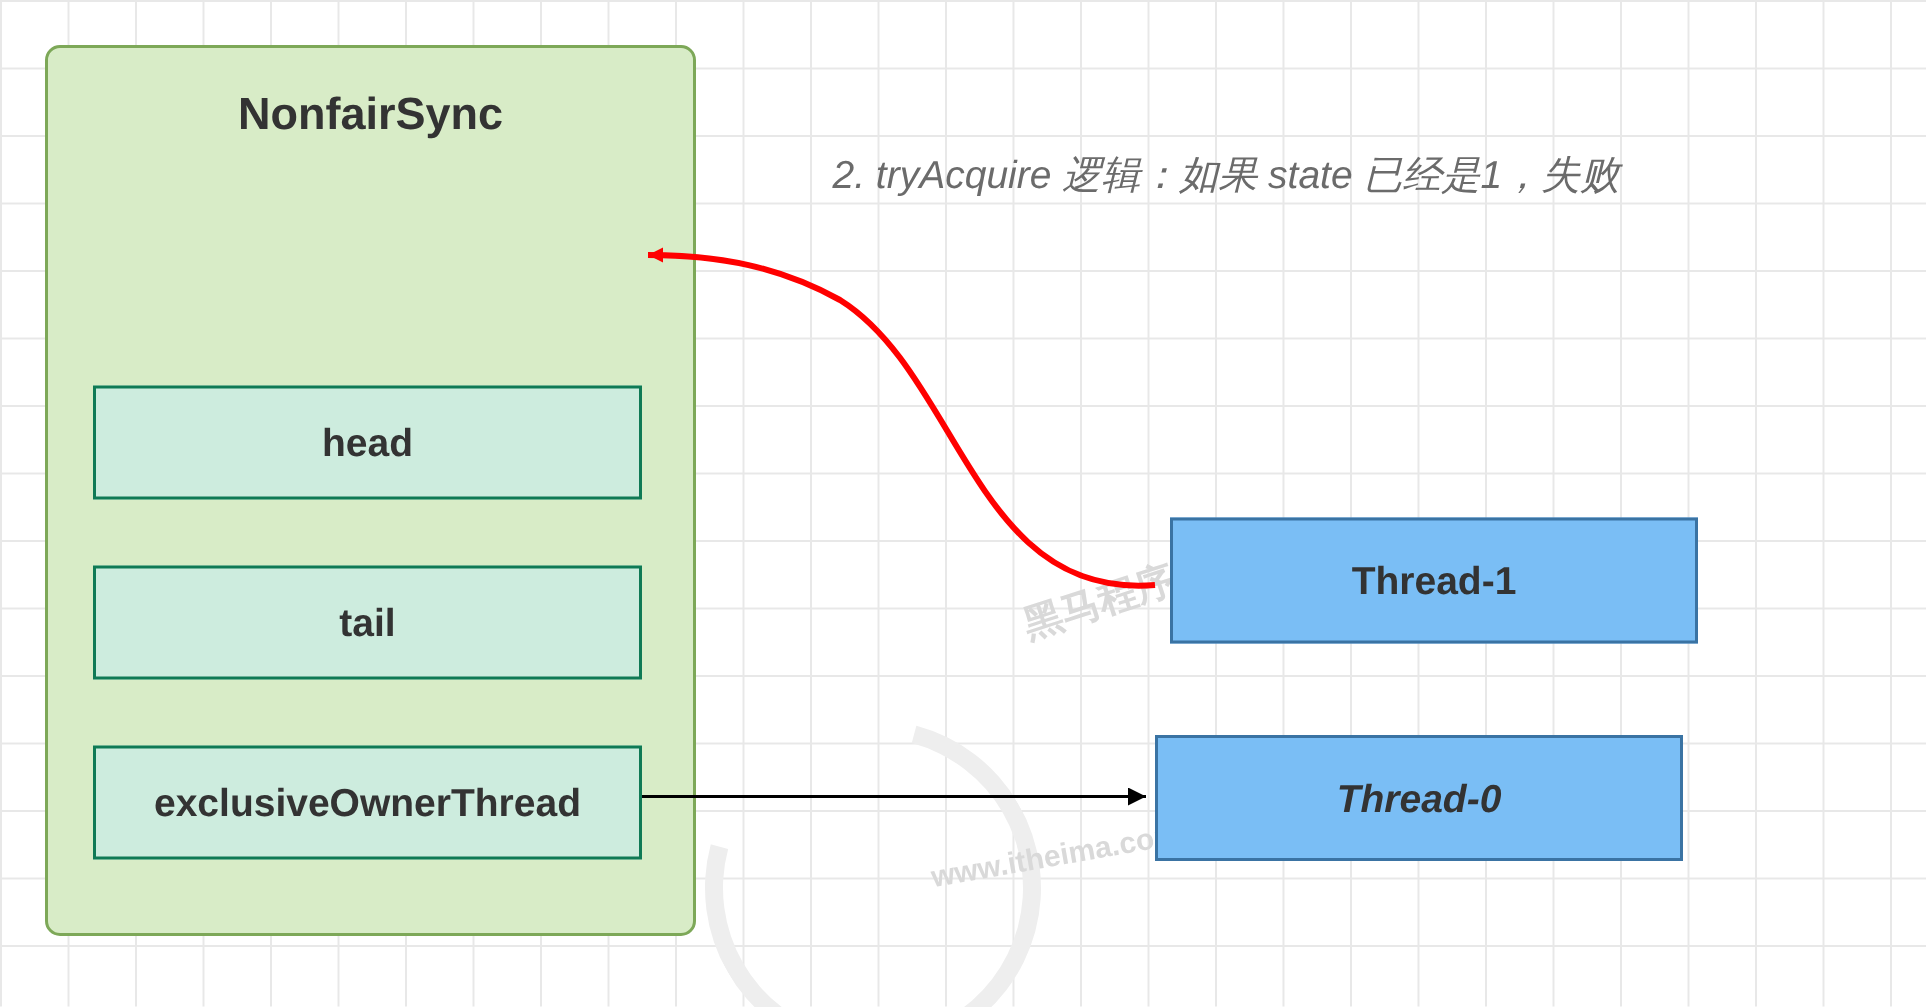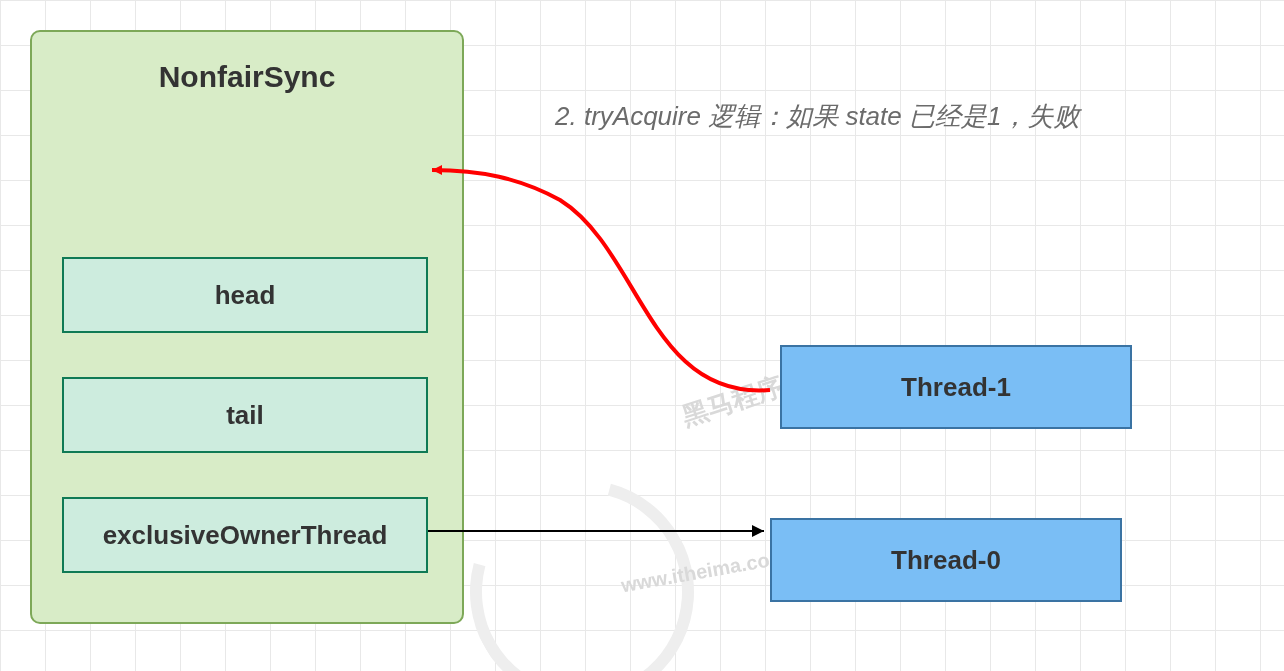"Thread-0" div.thread-box { font-style: none -> italic; top: 518px -> 490px }
